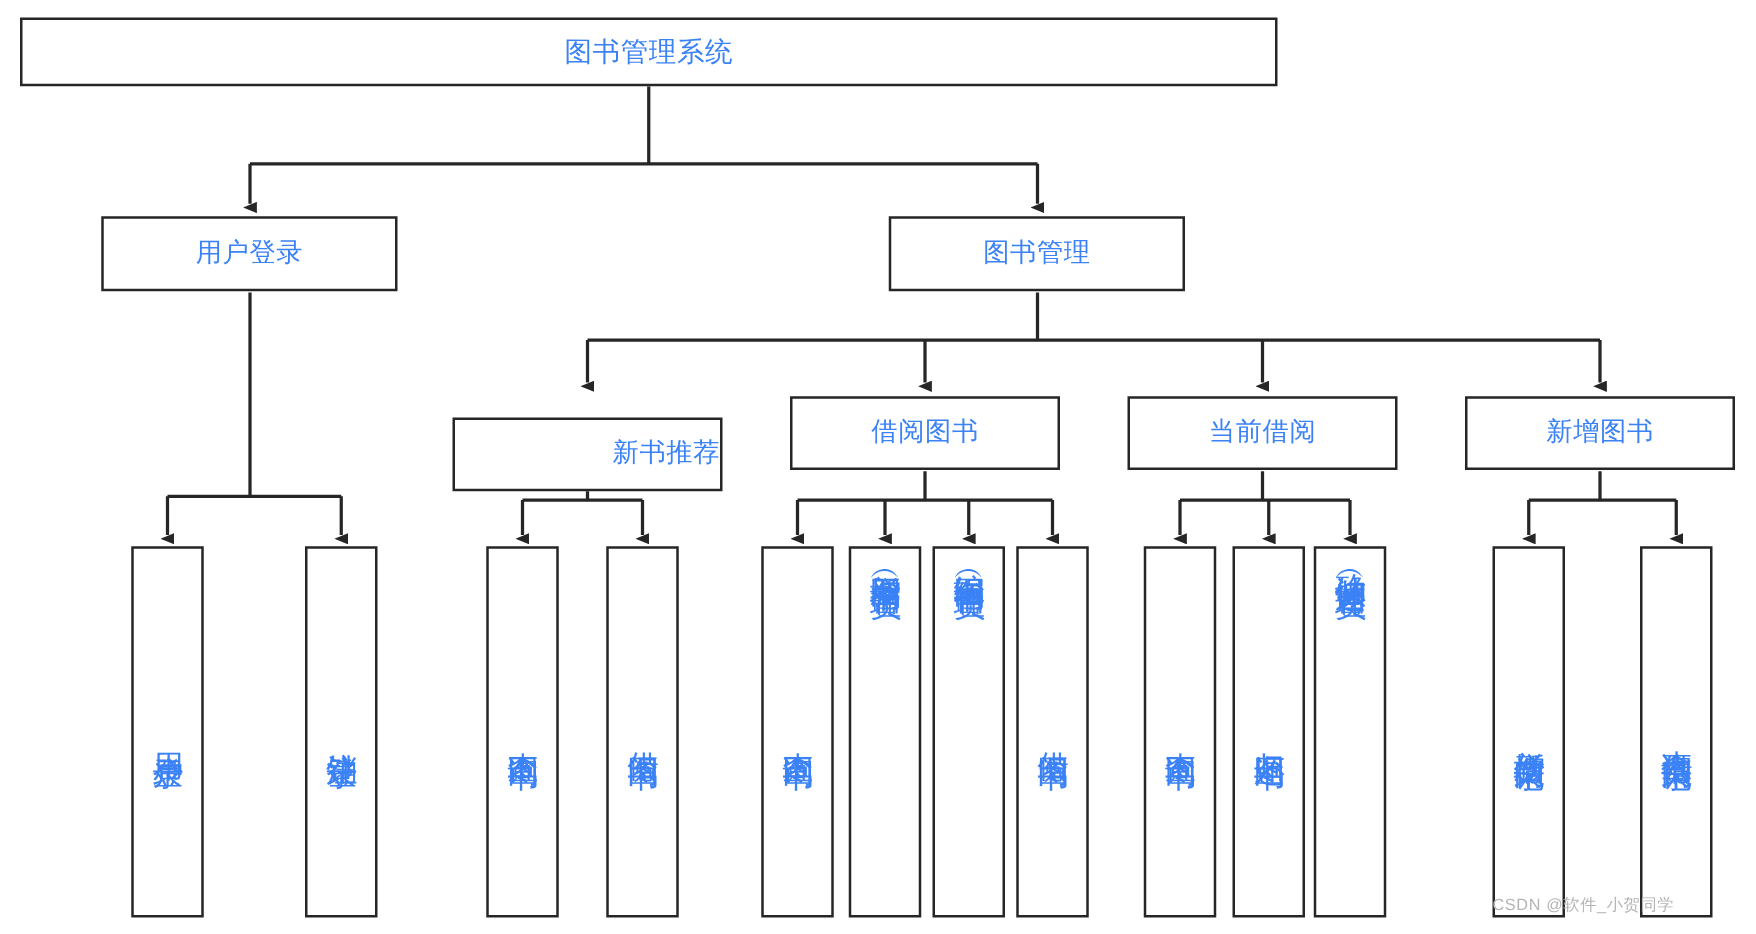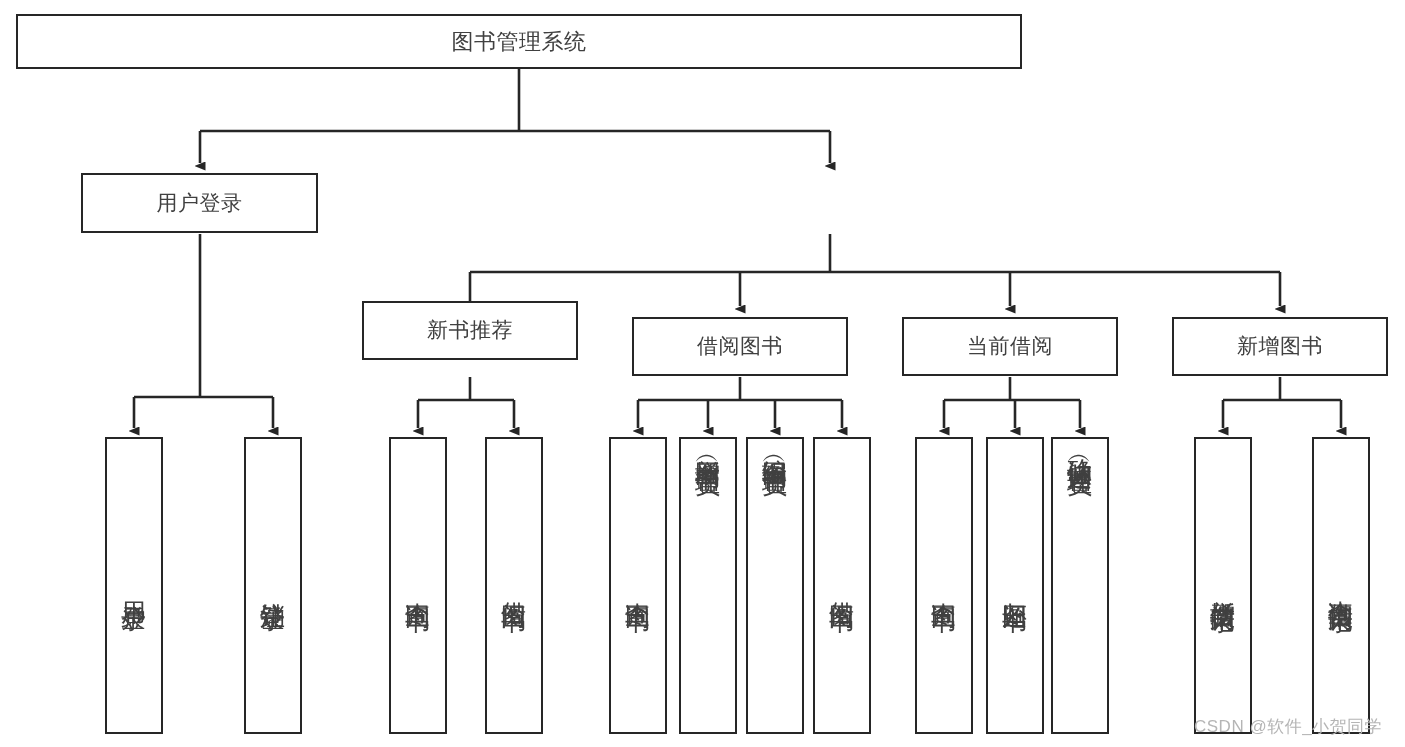"图书管理系统" .node { color: #404040 -> #3b82f6 }
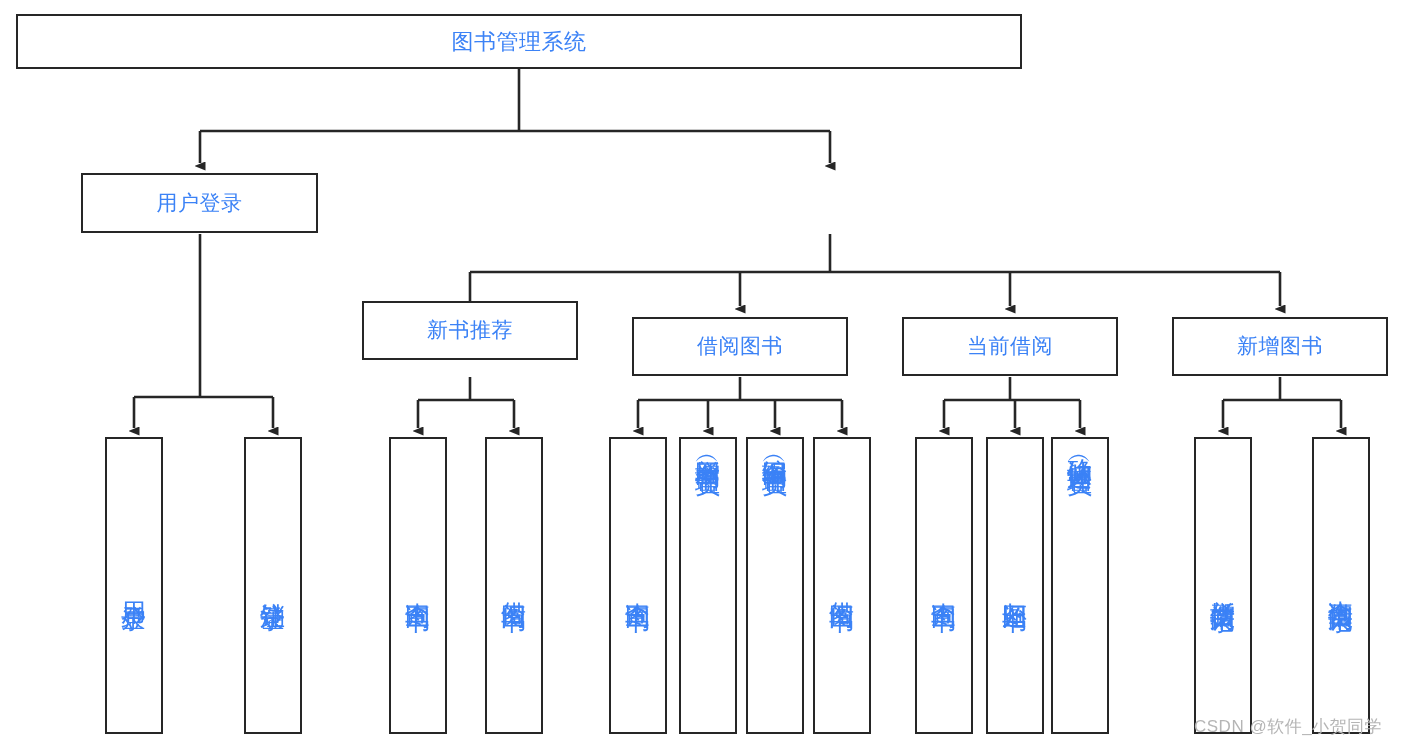"图书管理" div.node { html: none -> <div> <span>图书管理</span> </div> }
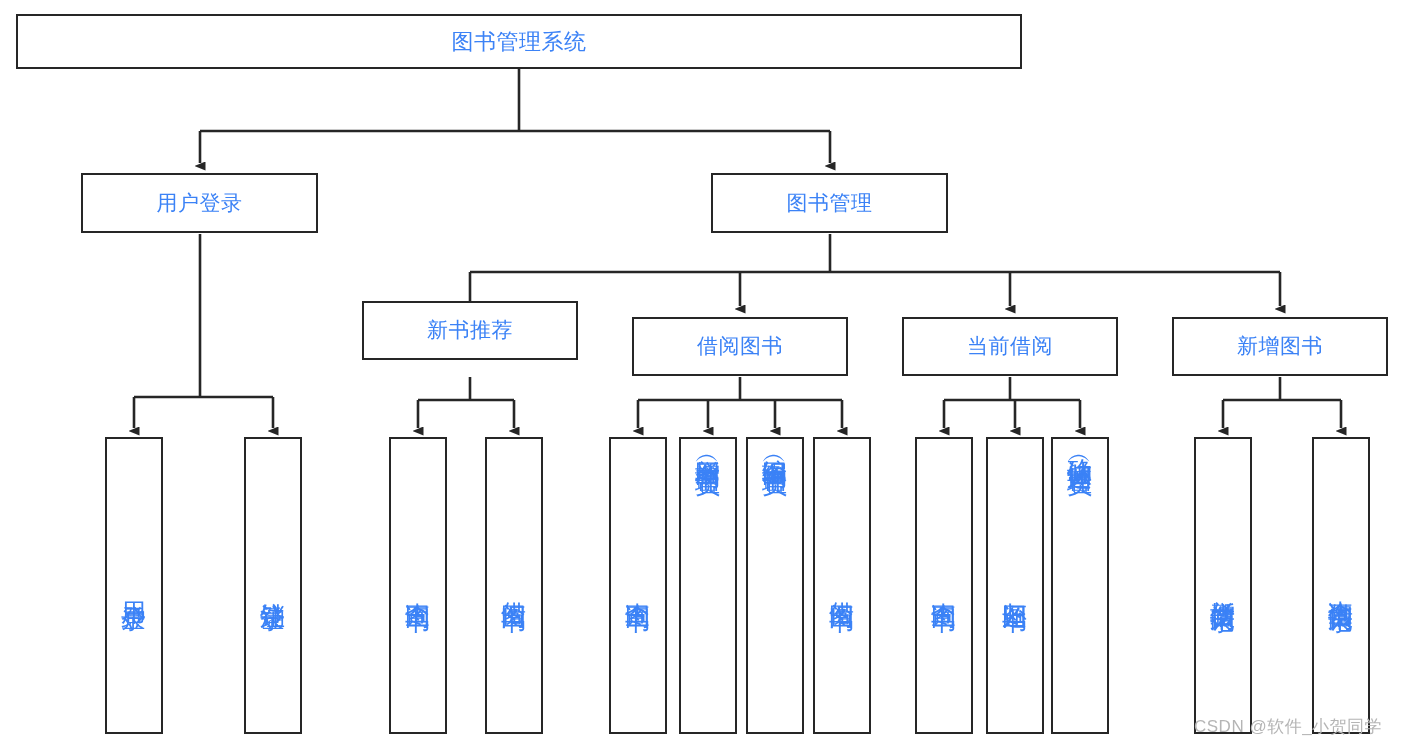"新书推荐" div.node { justify-content: none -> flex-end; top: 301px -> 334px }
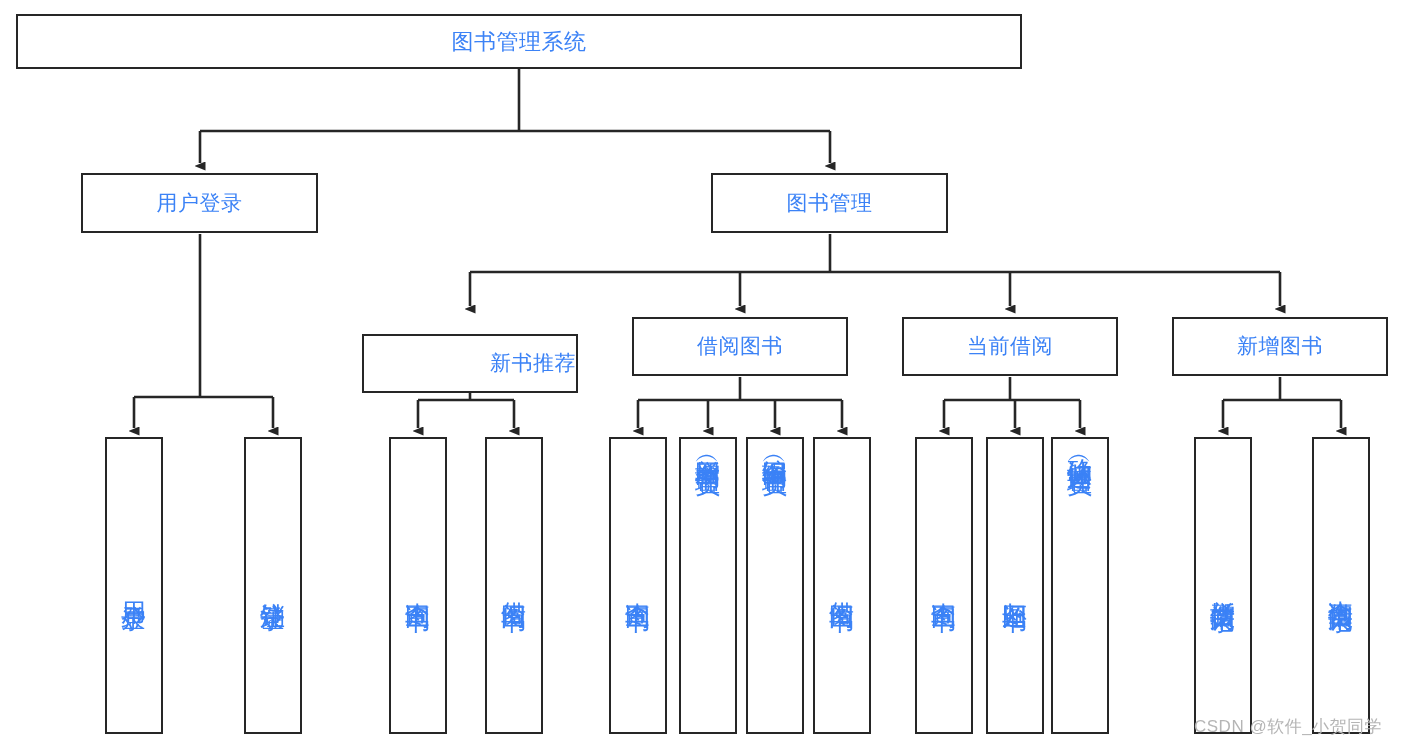"CSDN @软件_小贺同学" .watermark { font-size: 17px -> 13px }
